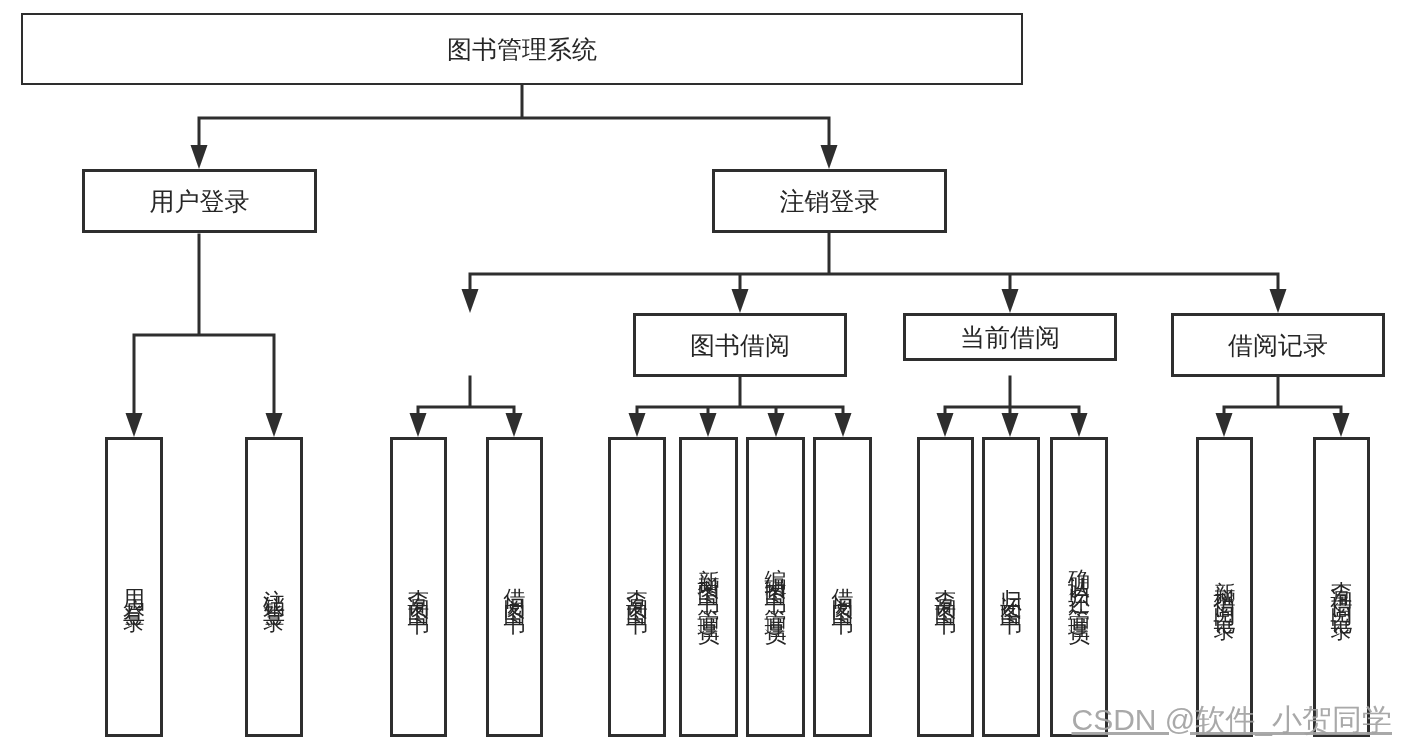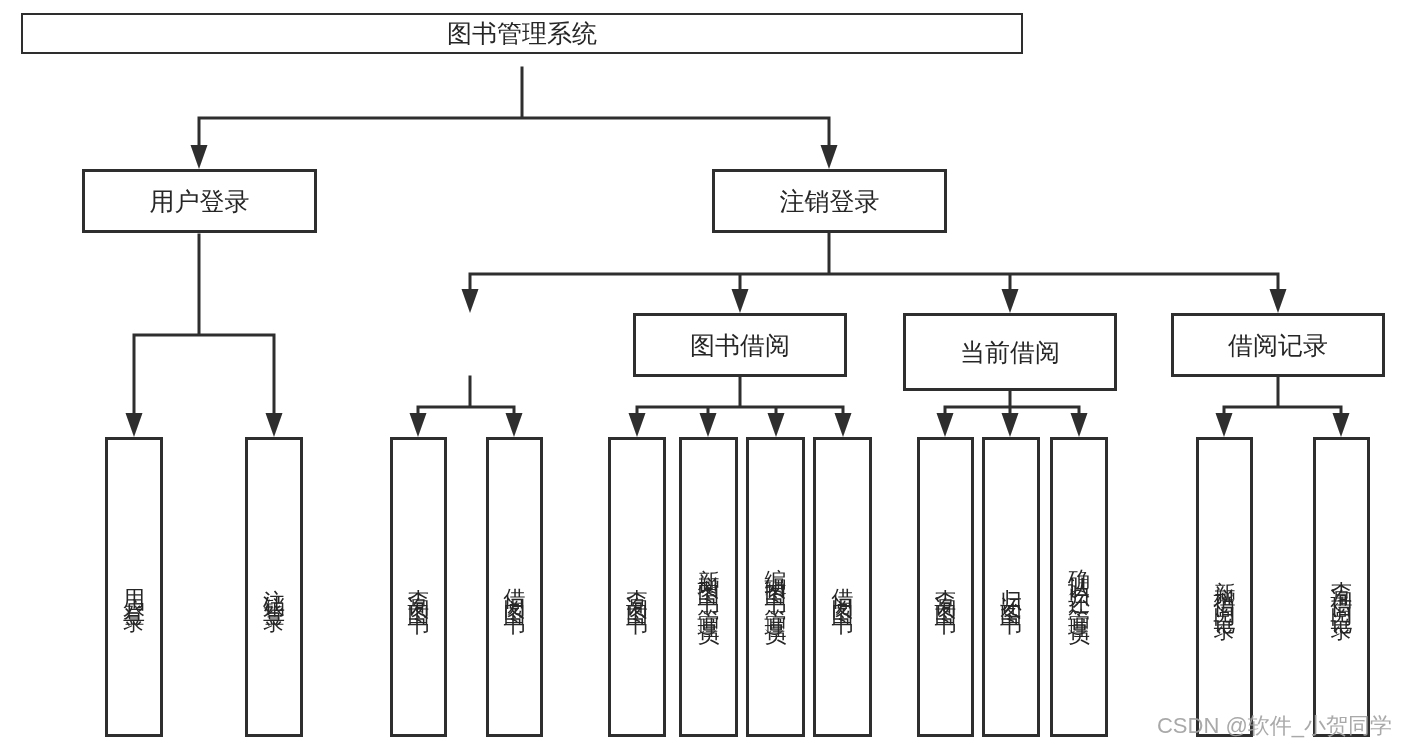"图书管理系统" div.box { height: 41px -> 72px }
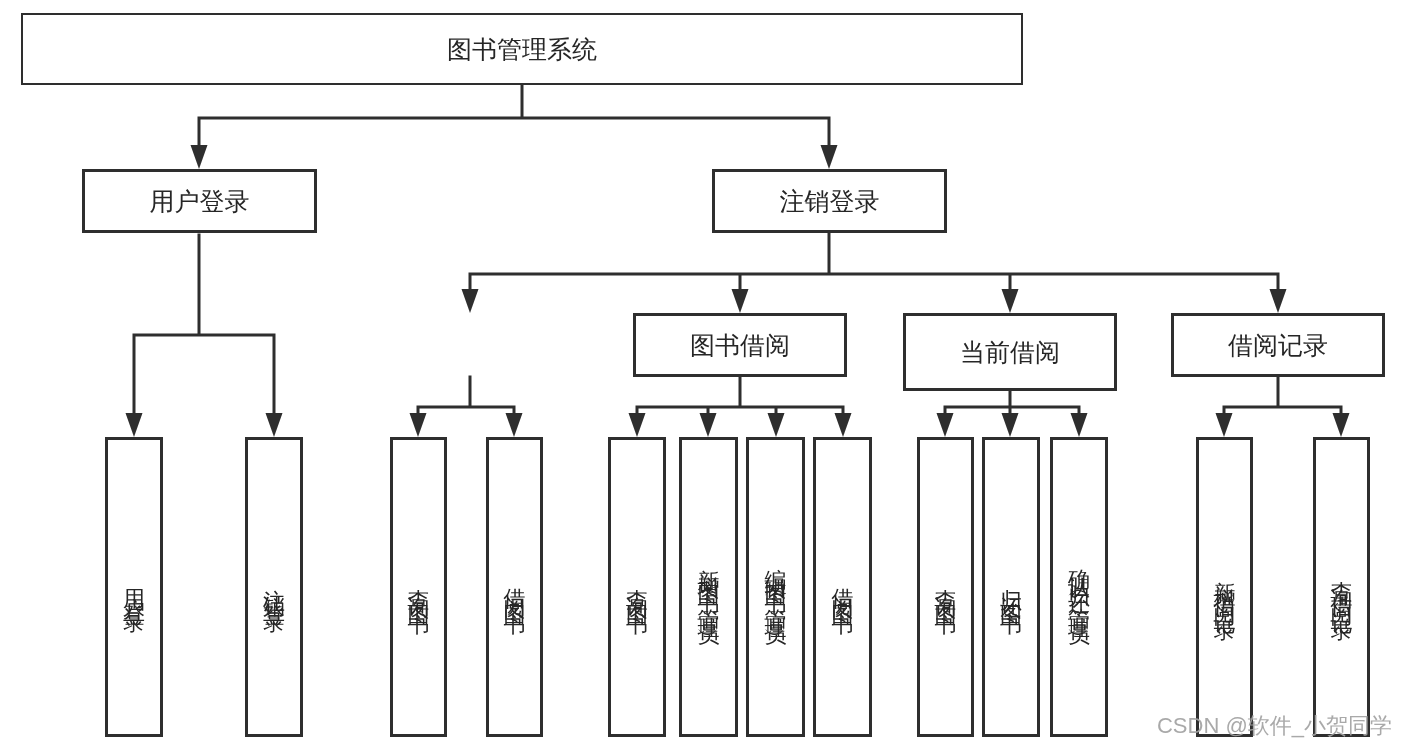"当前借阅" div.box { height: 78px -> 48px }
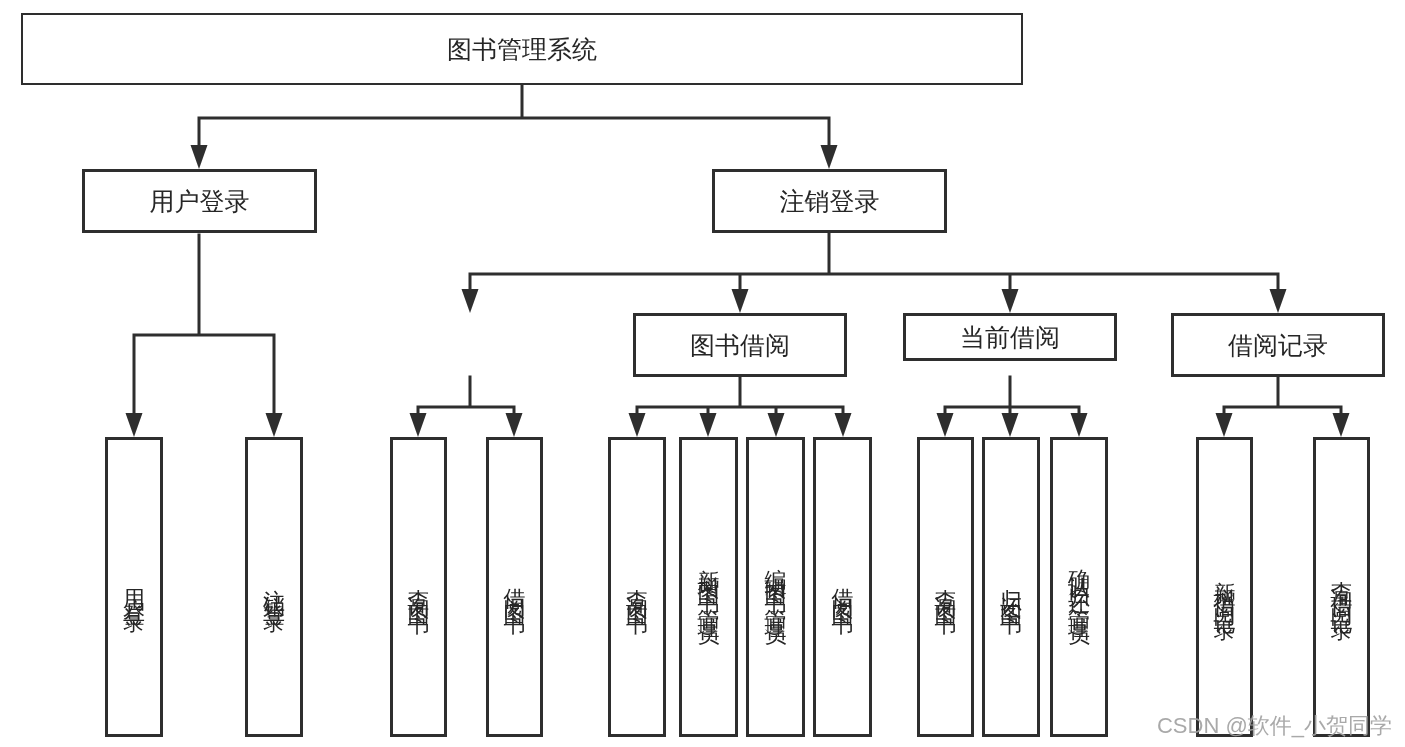"CSDN @软件_小贺同学" .watermark { font-size: 22px -> 30px; text-decoration: none -> underline }
